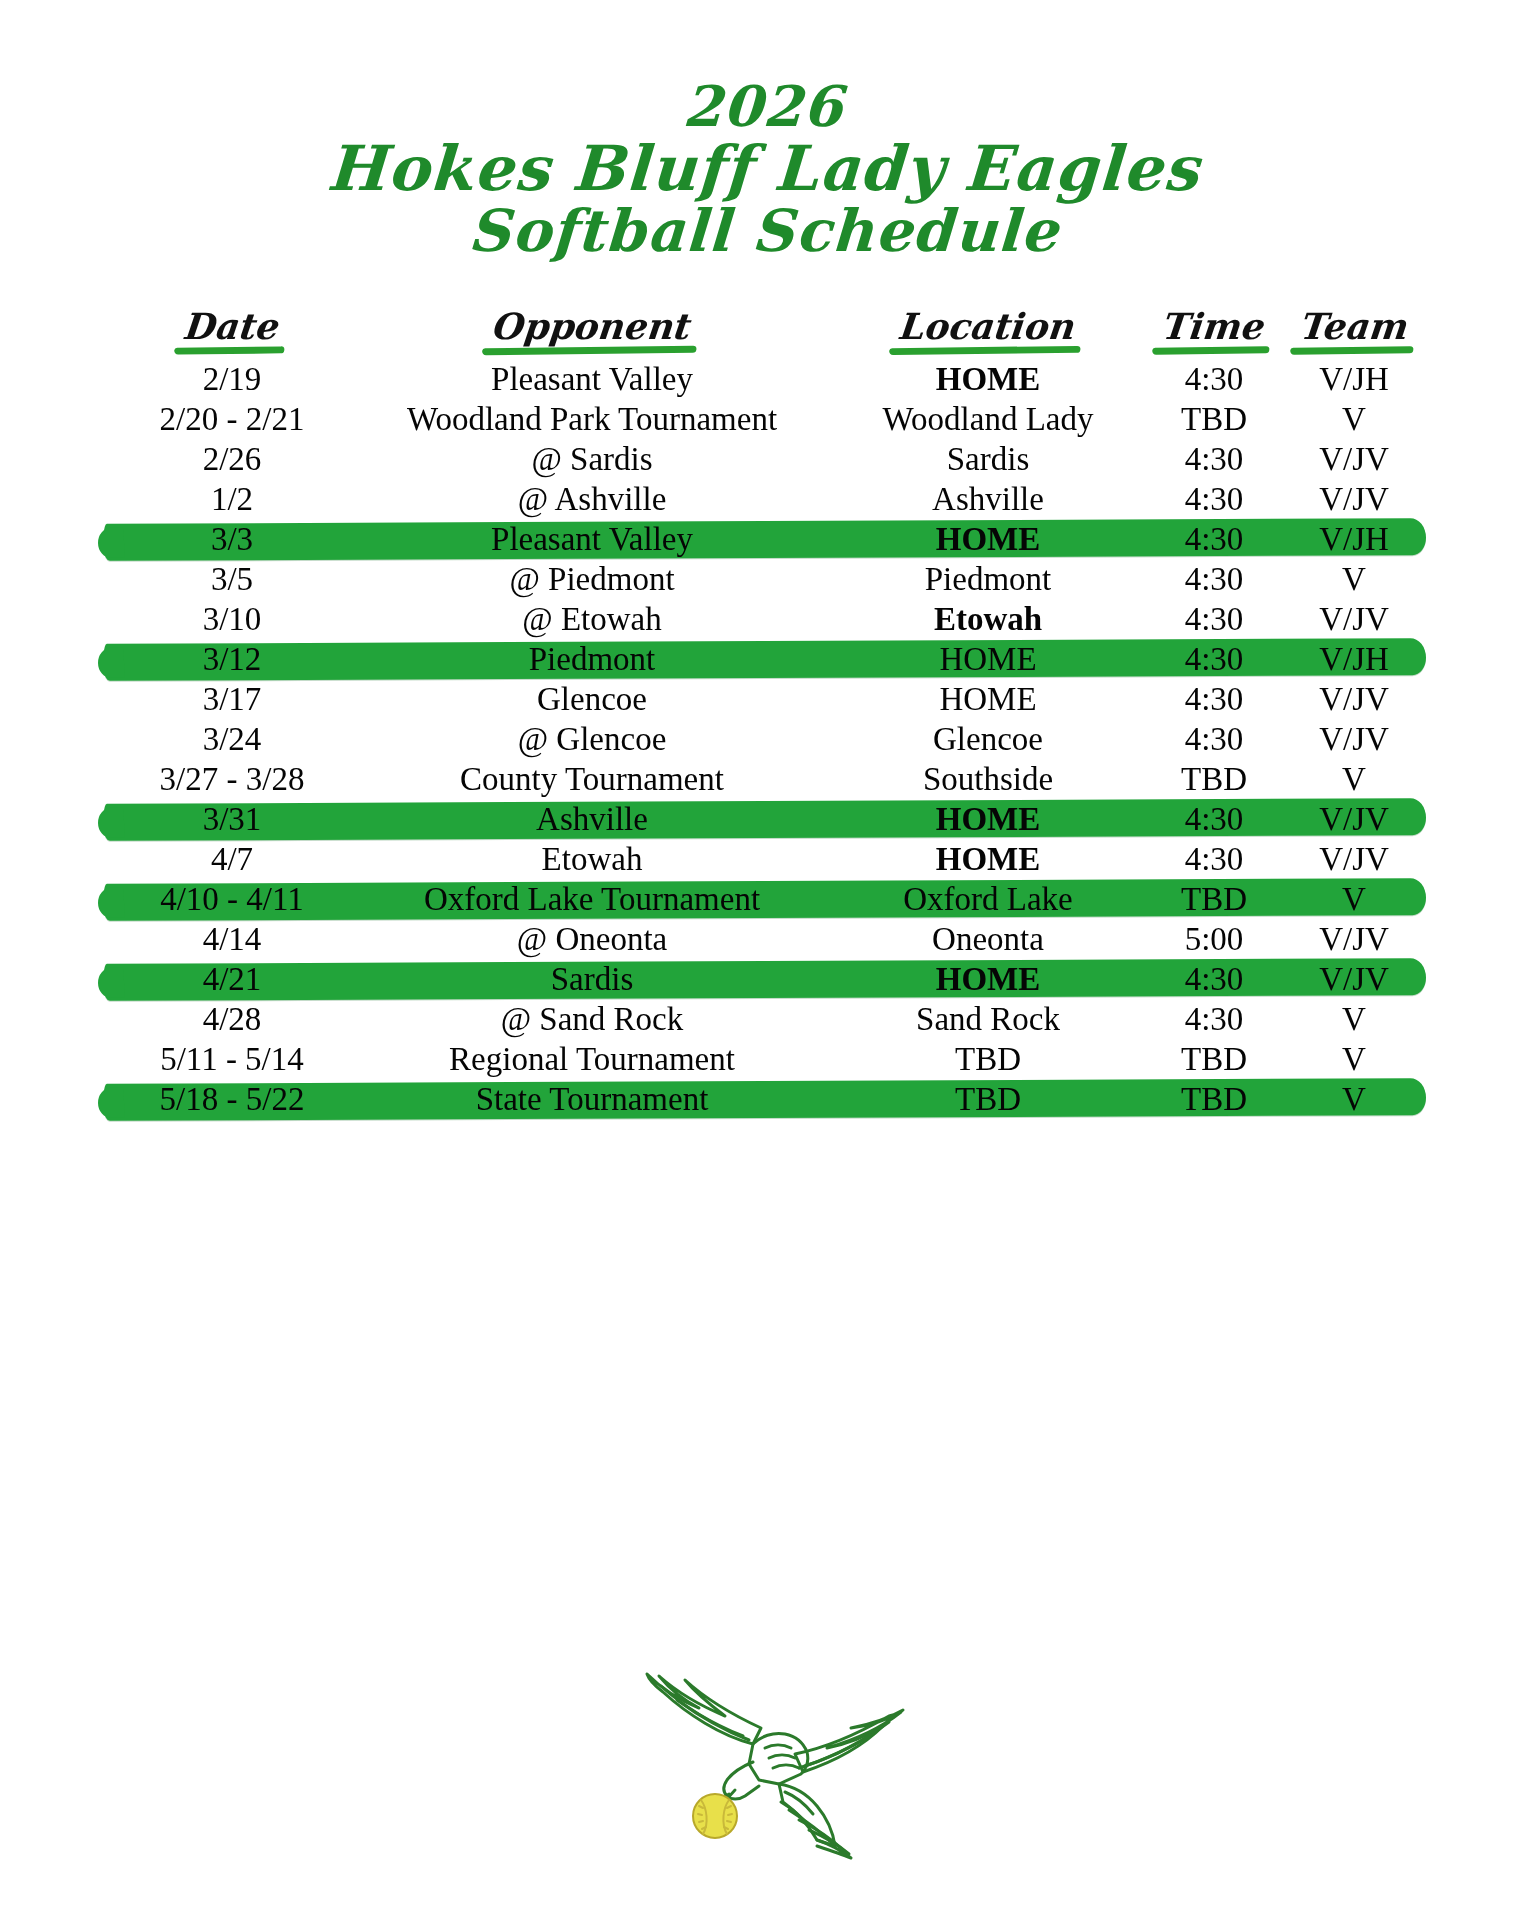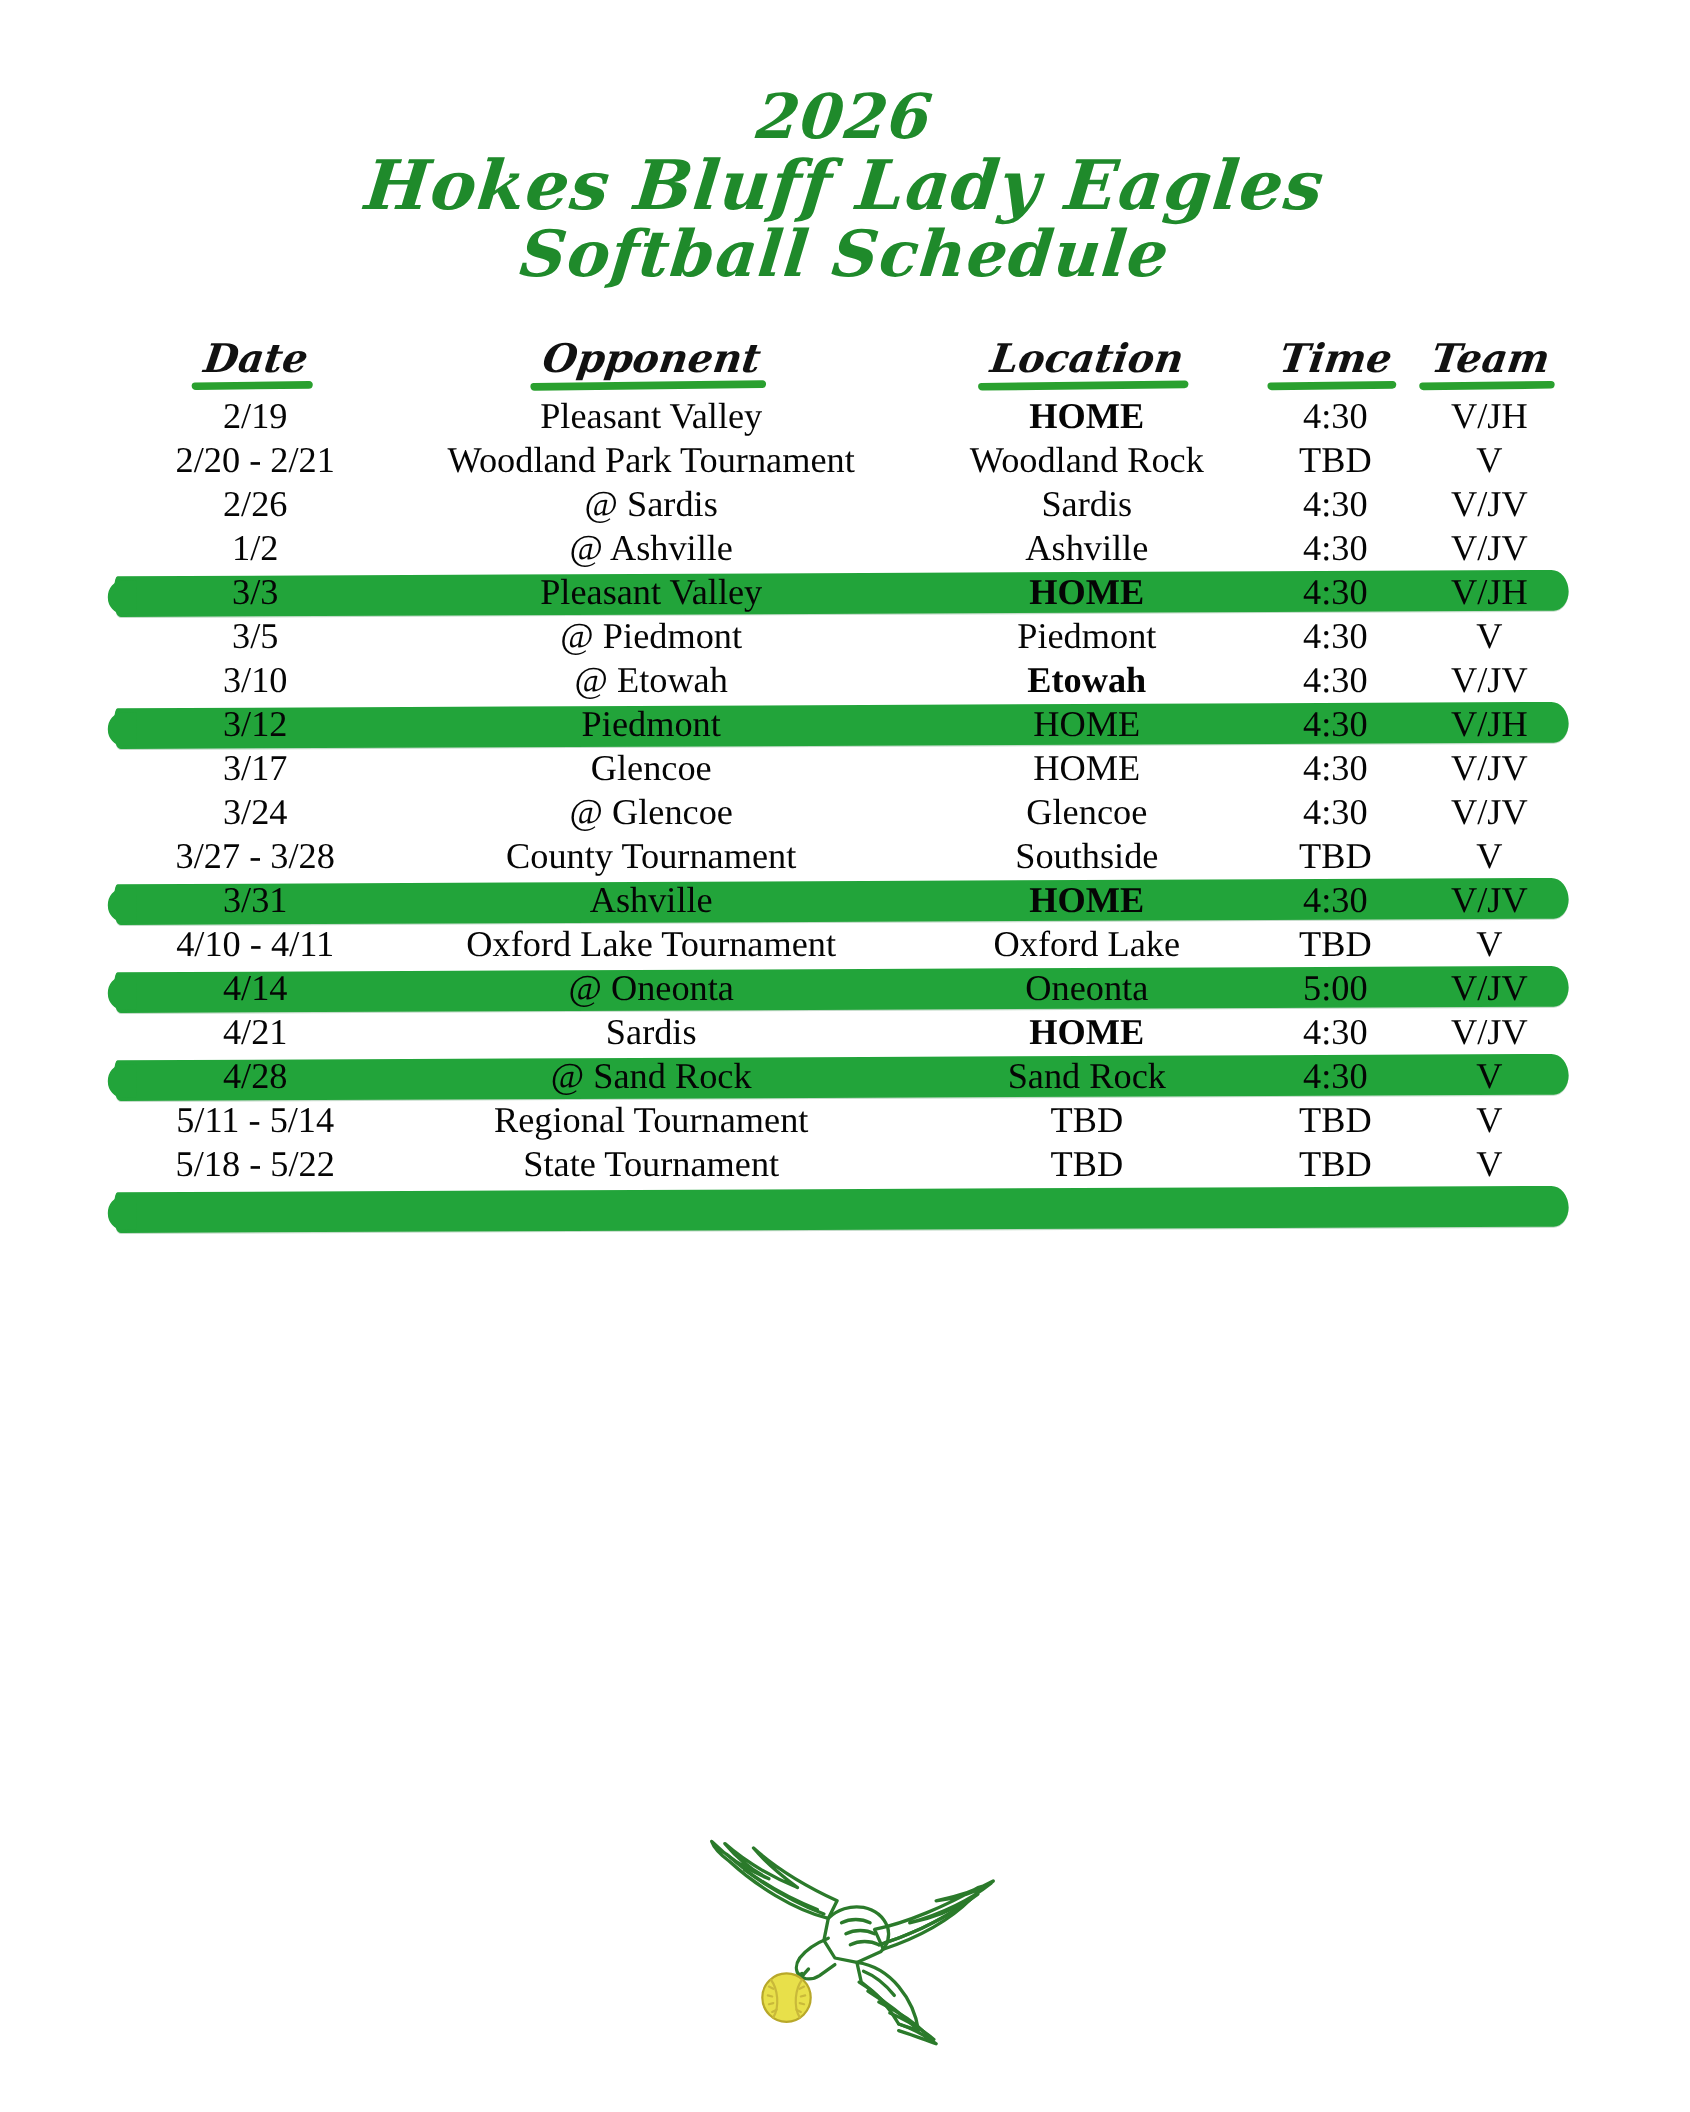"Woodland Rock" td { text: Rock -> Lady }
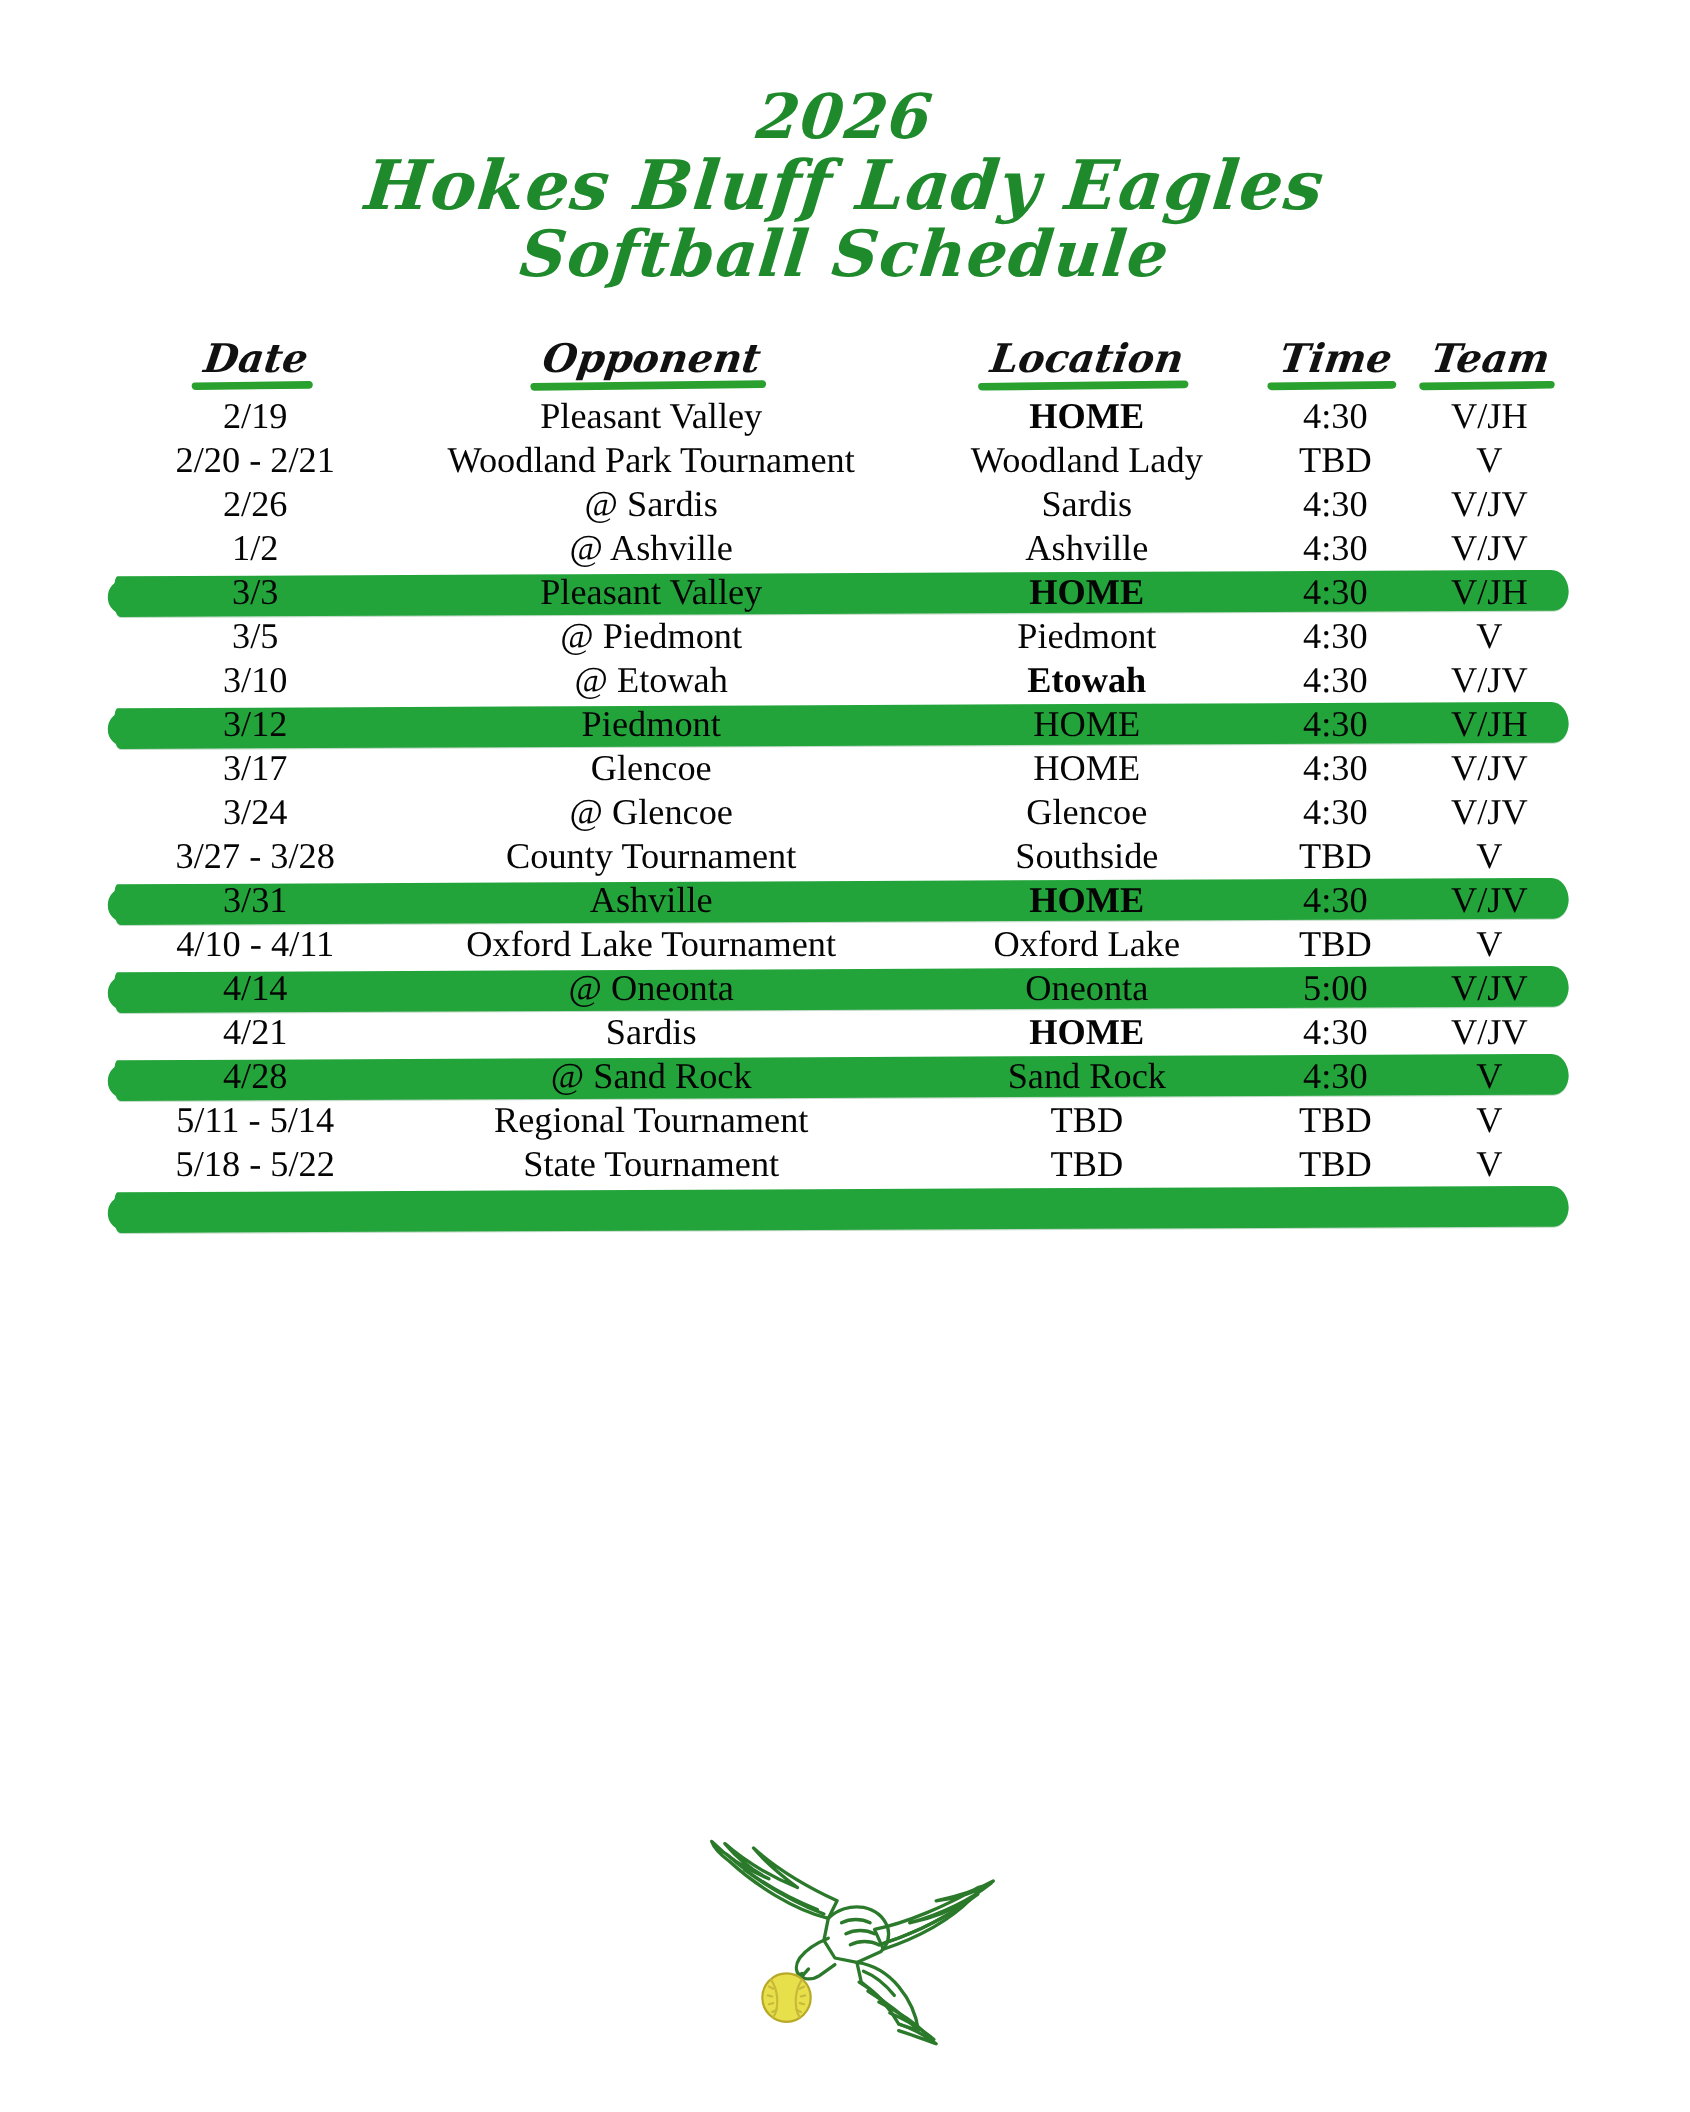"4/7" tr { html: none -> <tr> <td>4/7</td> <td>Etowah</td> <td>HOME</td> <td>4:30</td> <td>V/JV</td> </tr> }
